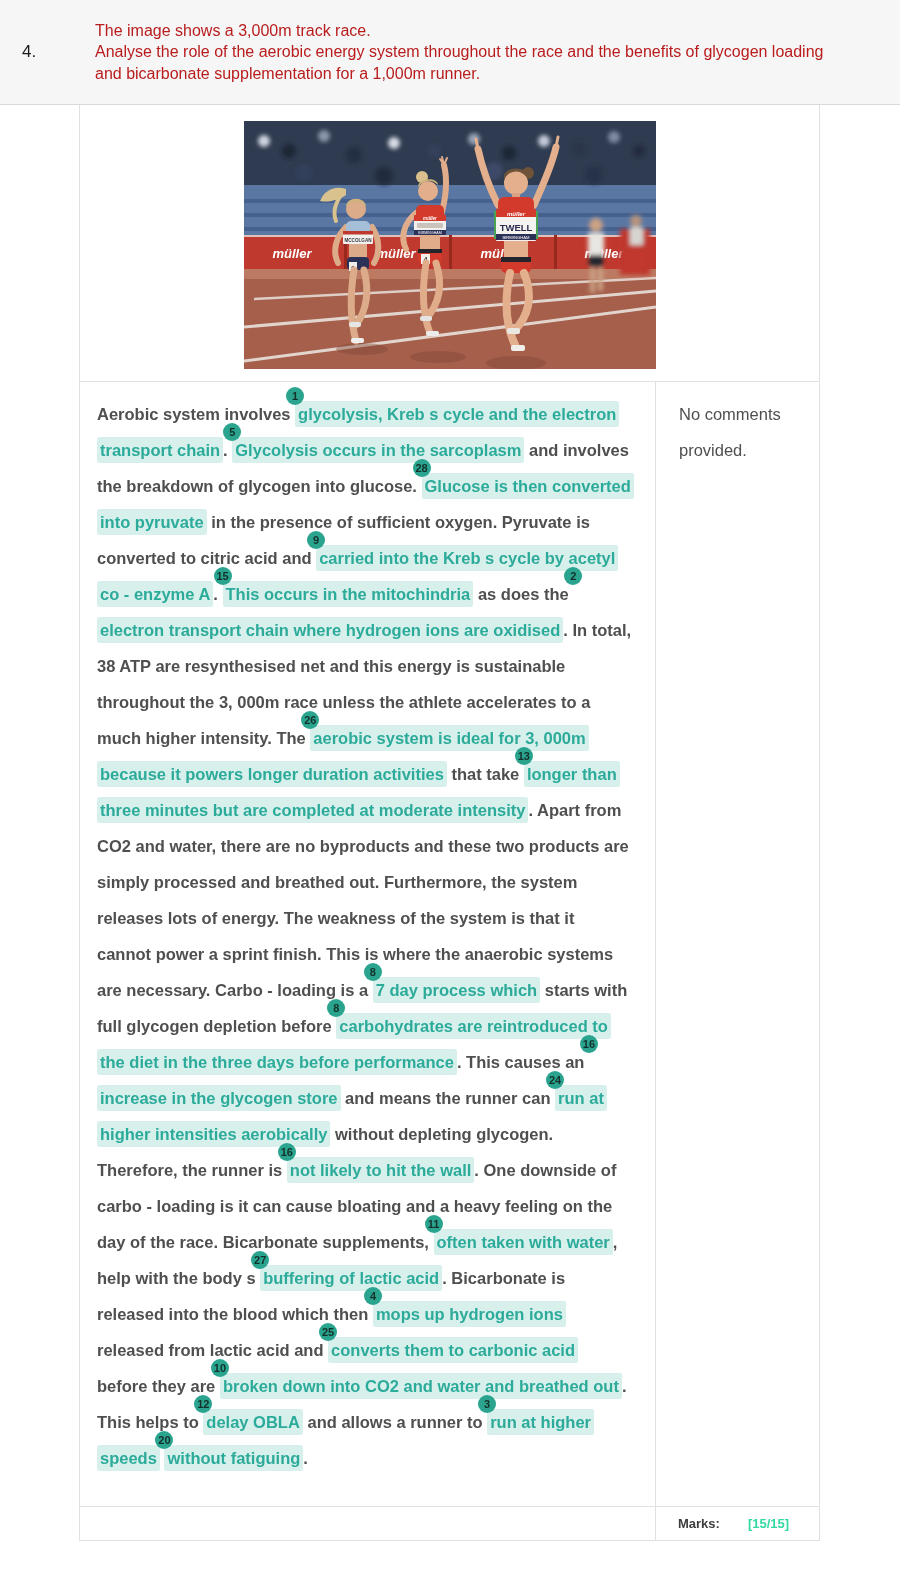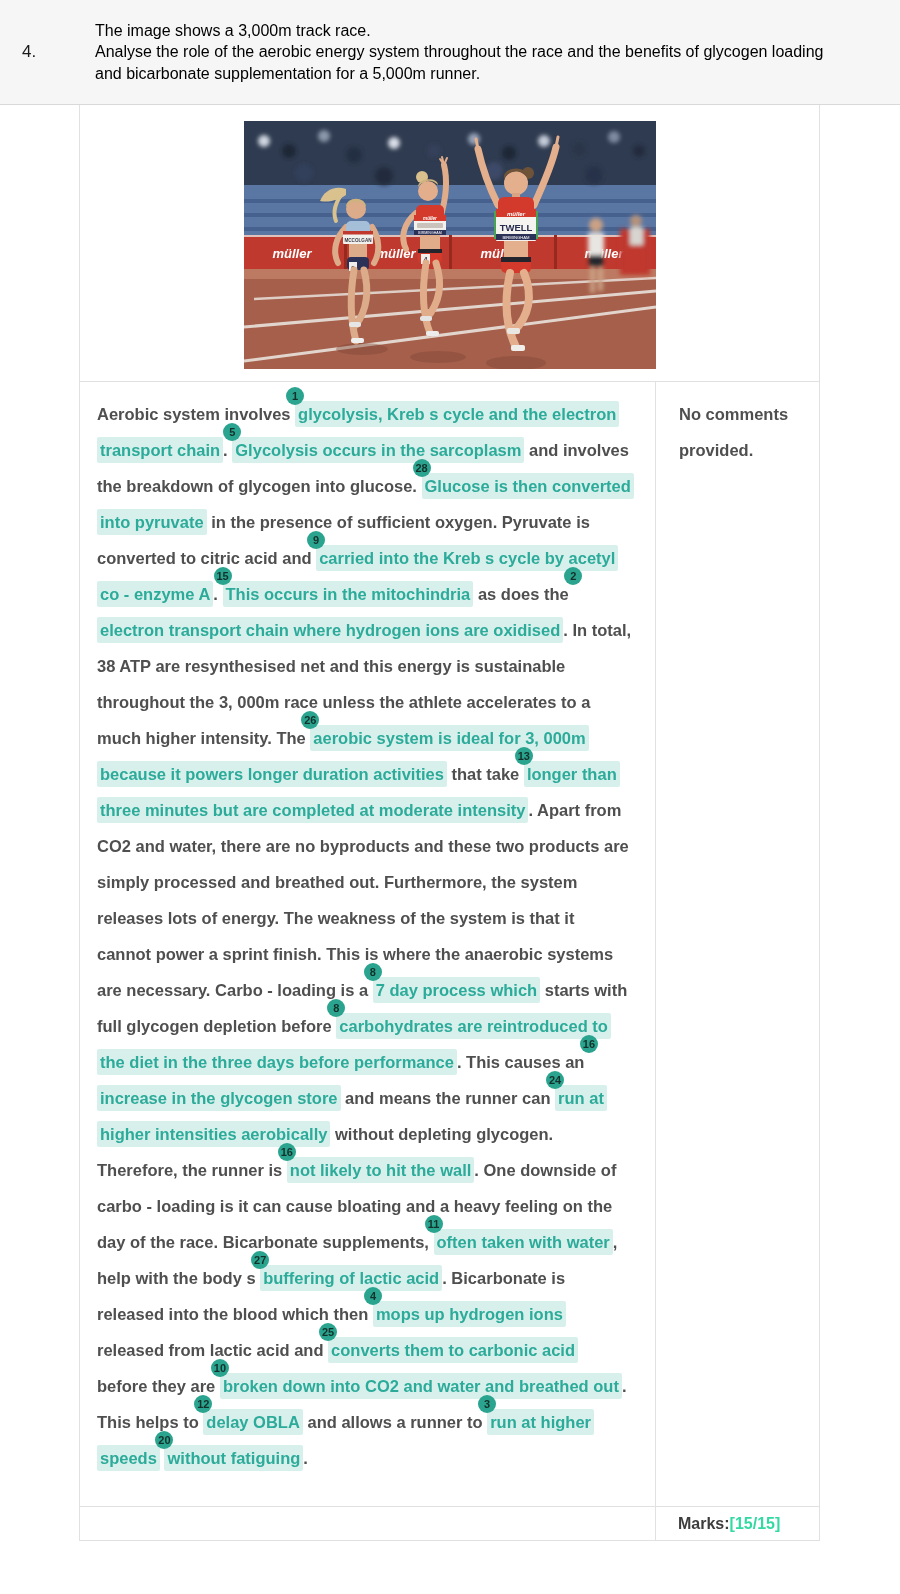"The image shows a 3,000m" .qtext { color: #000000 -> #b91c1c }
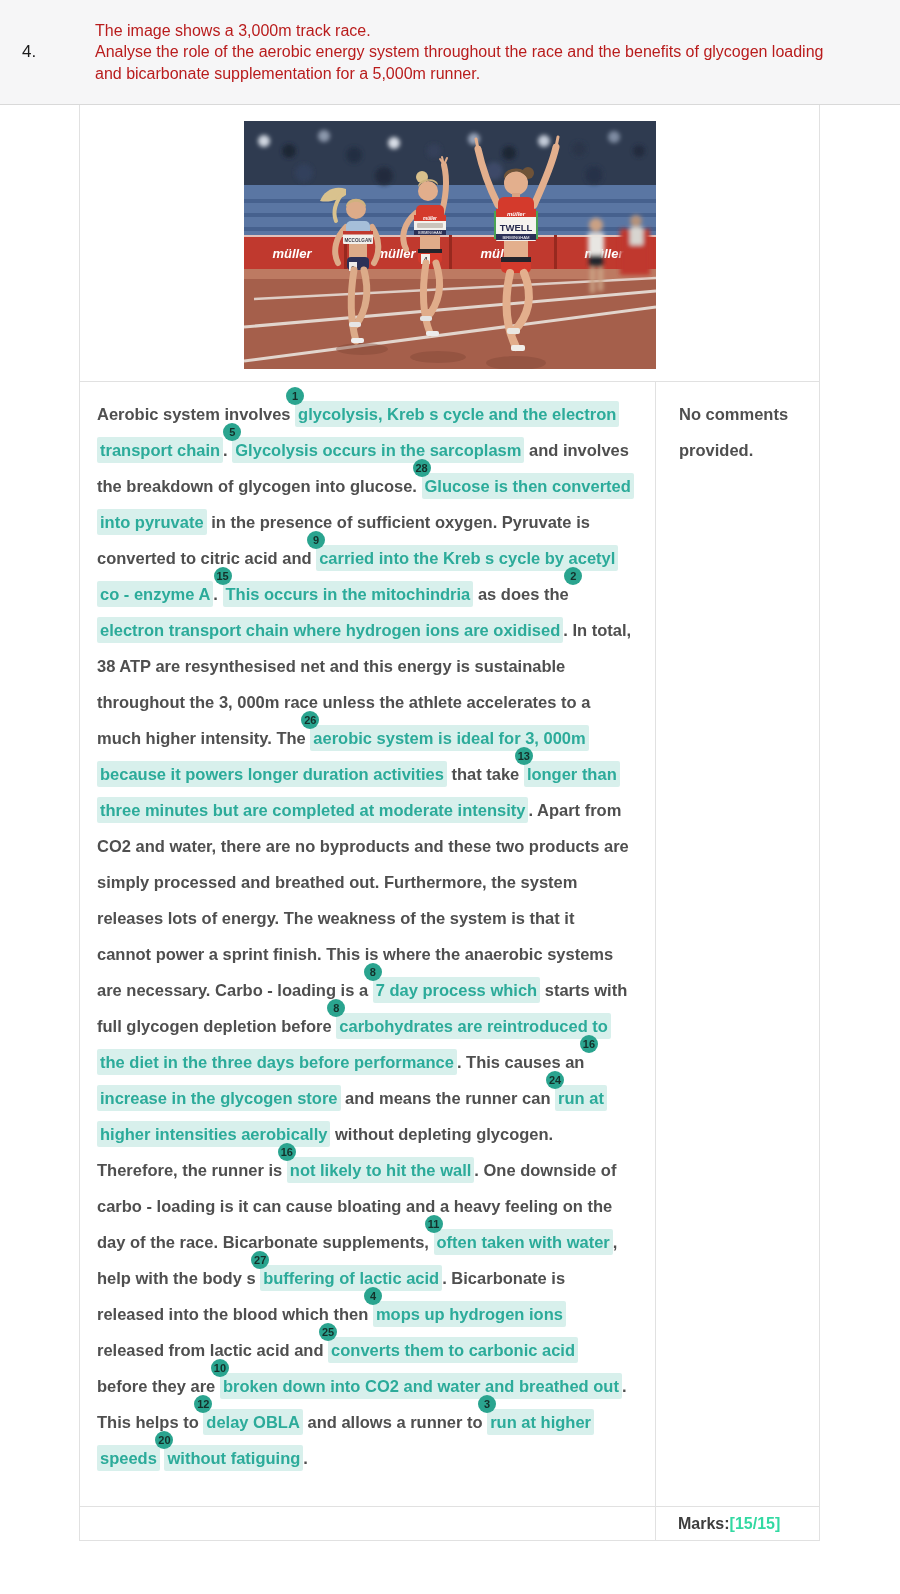"Analyse the role of the" div { text: 5,000m -> 1,000m }
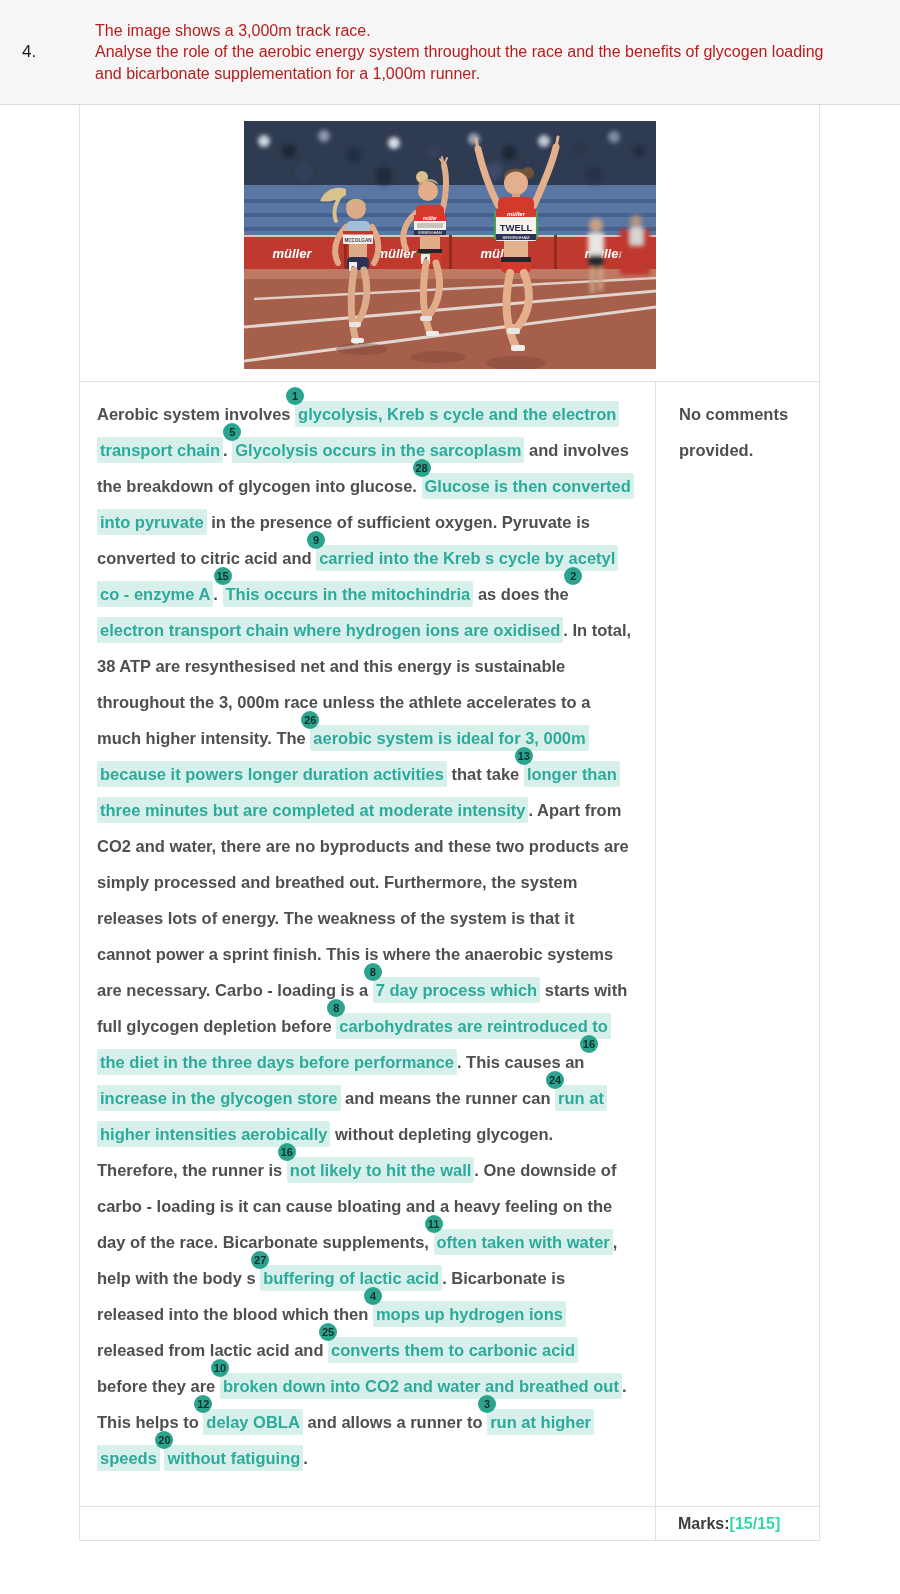"No comments provided." .comments { font-weight: 700 -> 400 }
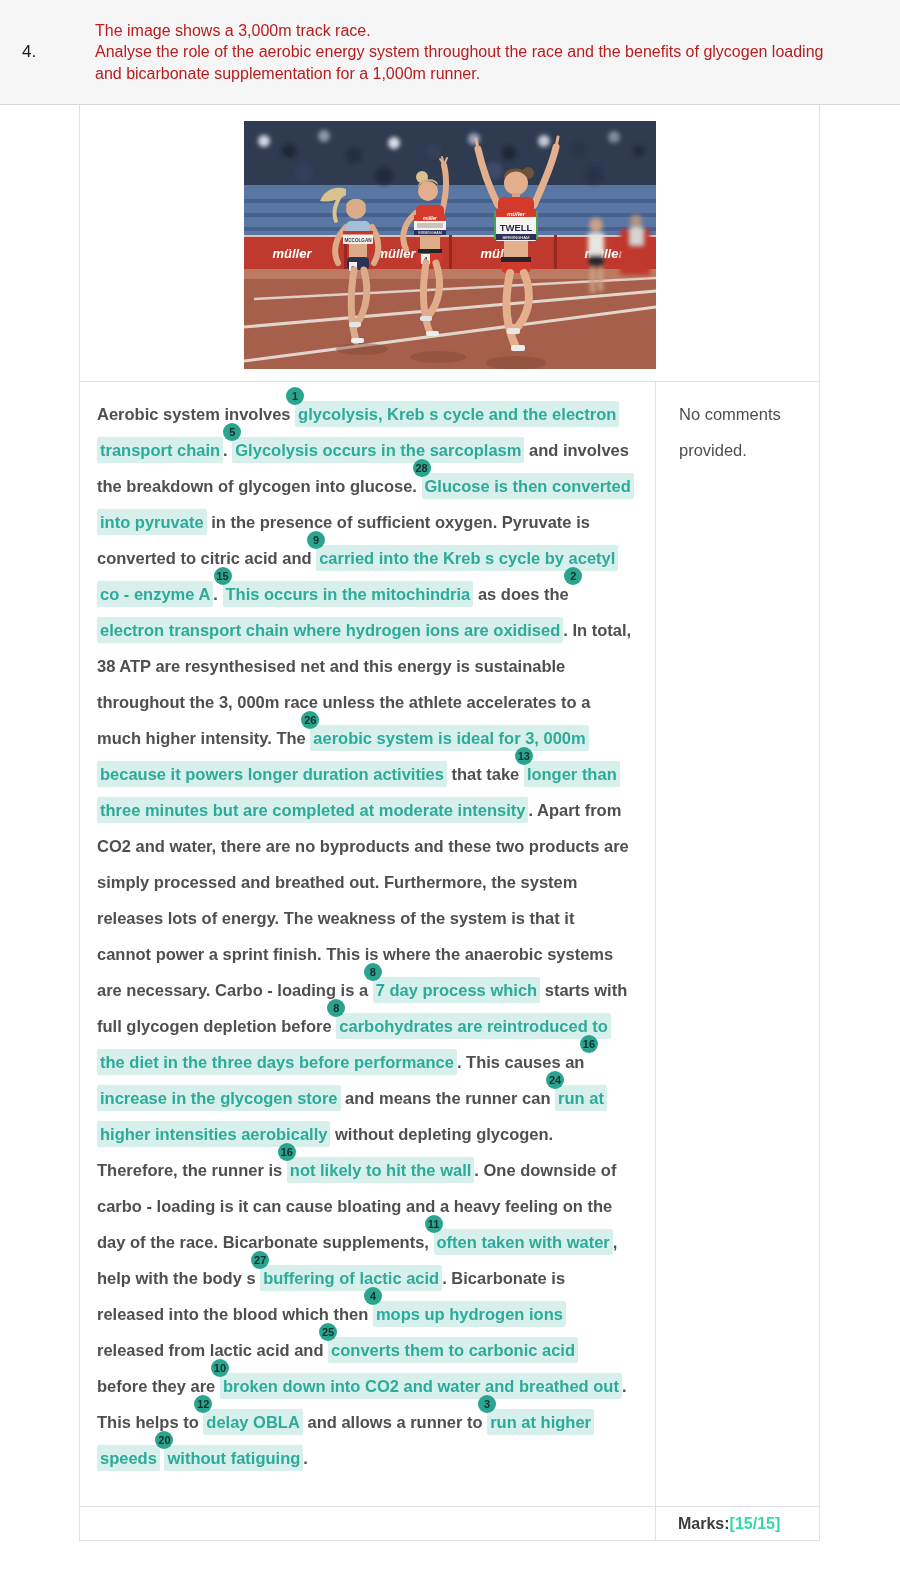"Marks:" .marks-cell { font-size: 16px -> 13px; gap: none -> 28px }
